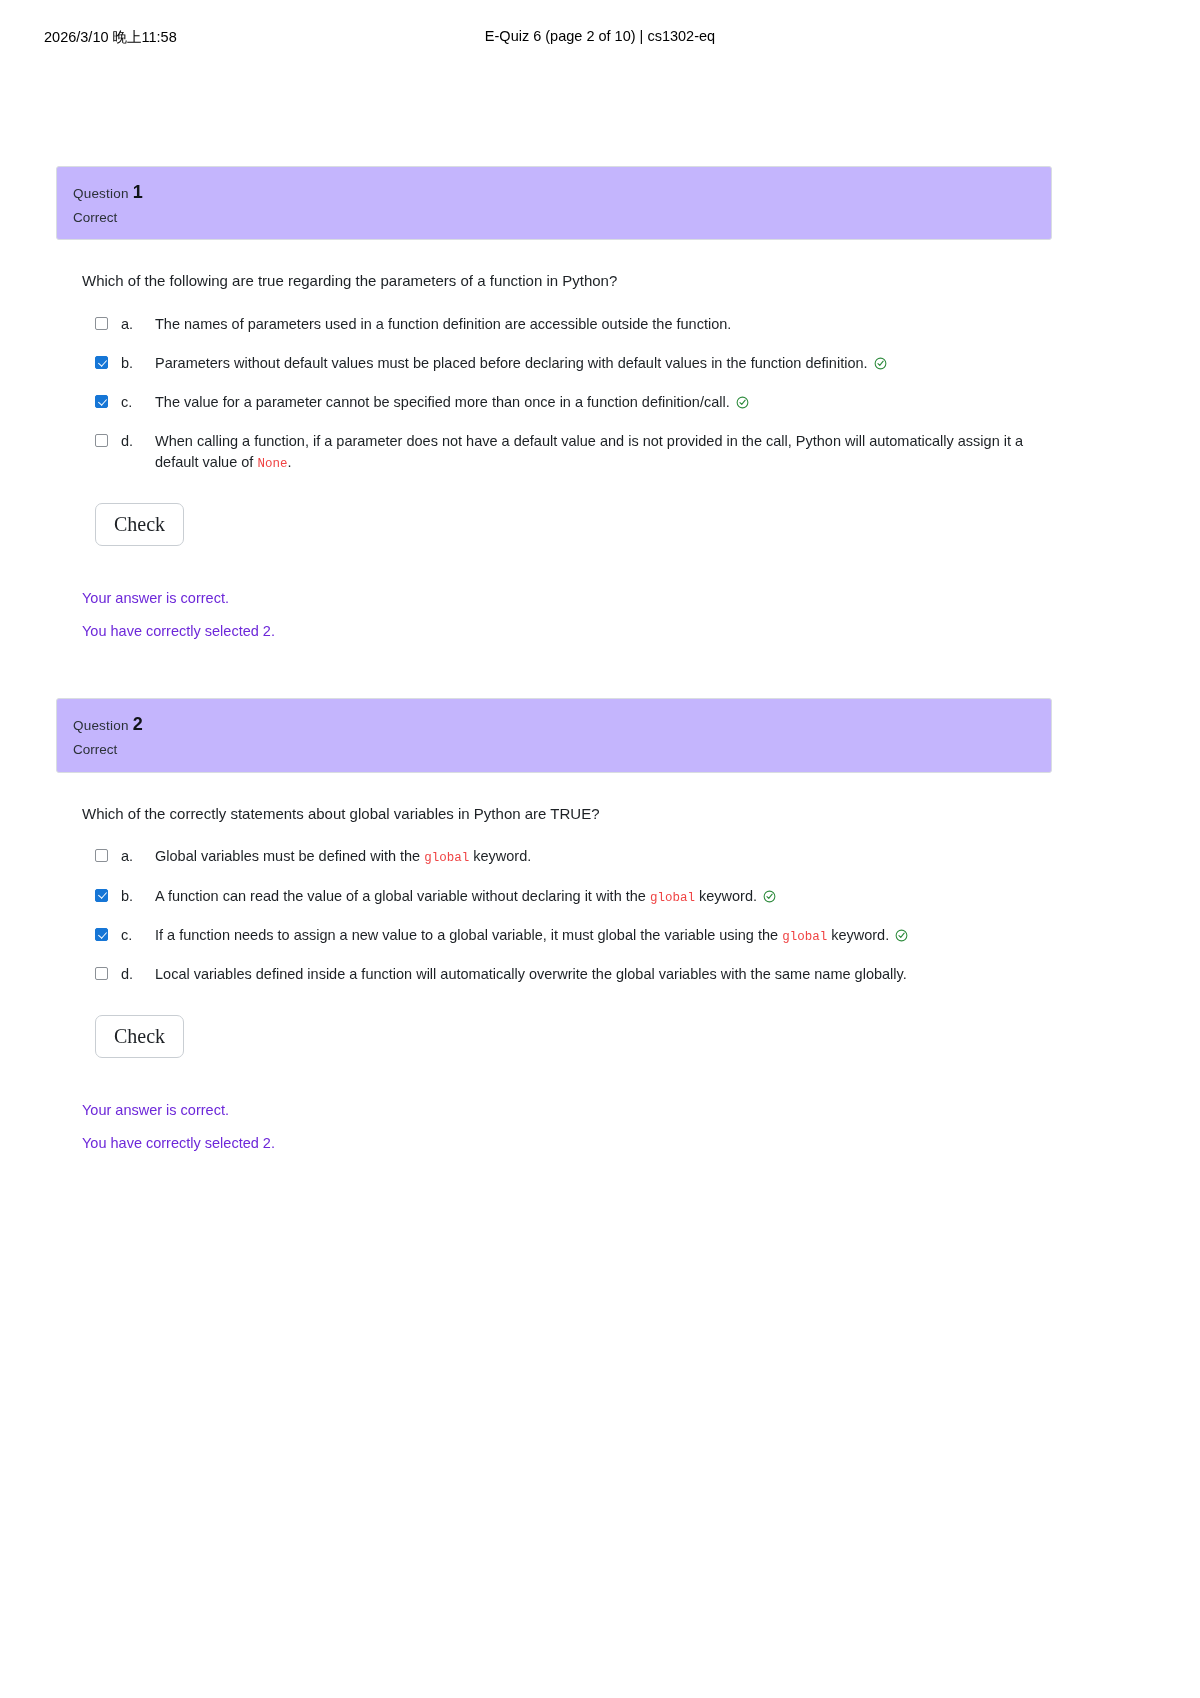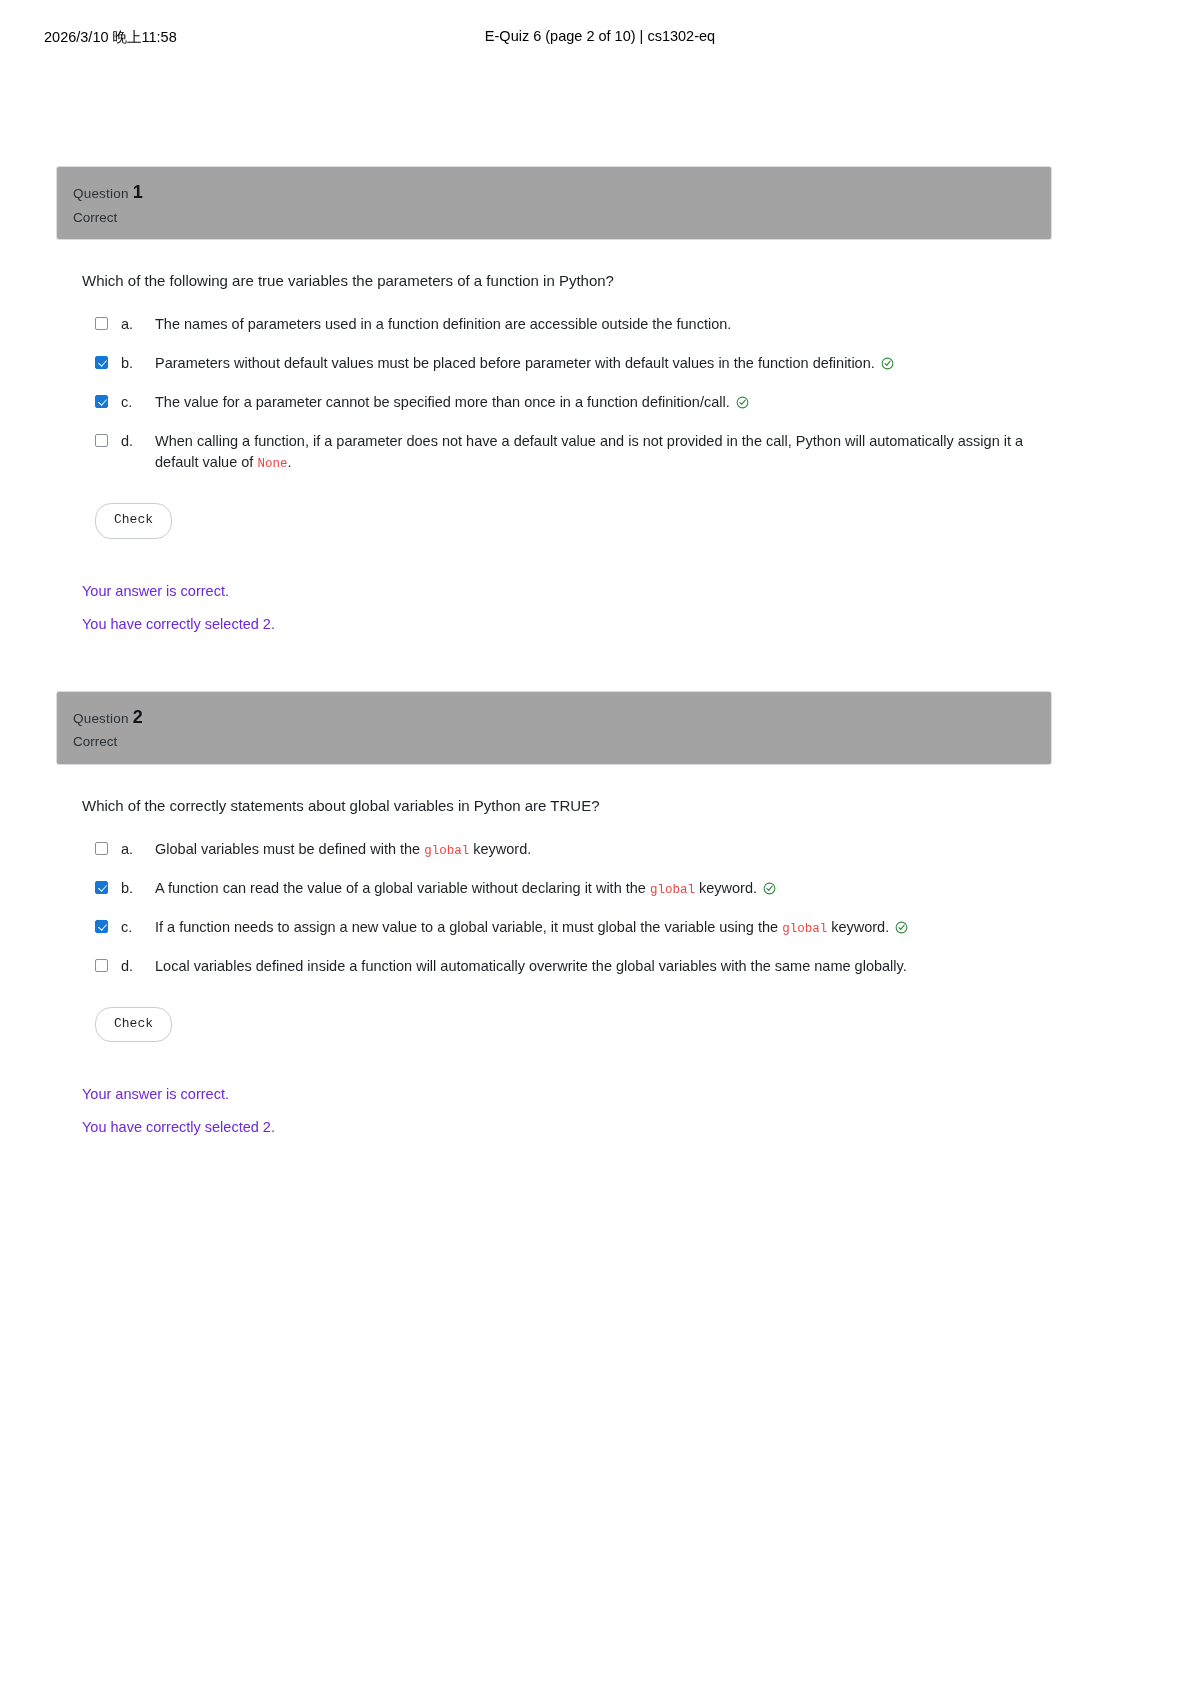"Question 1" .q-info { background: #a3a3a3 -> #c4b5fd }
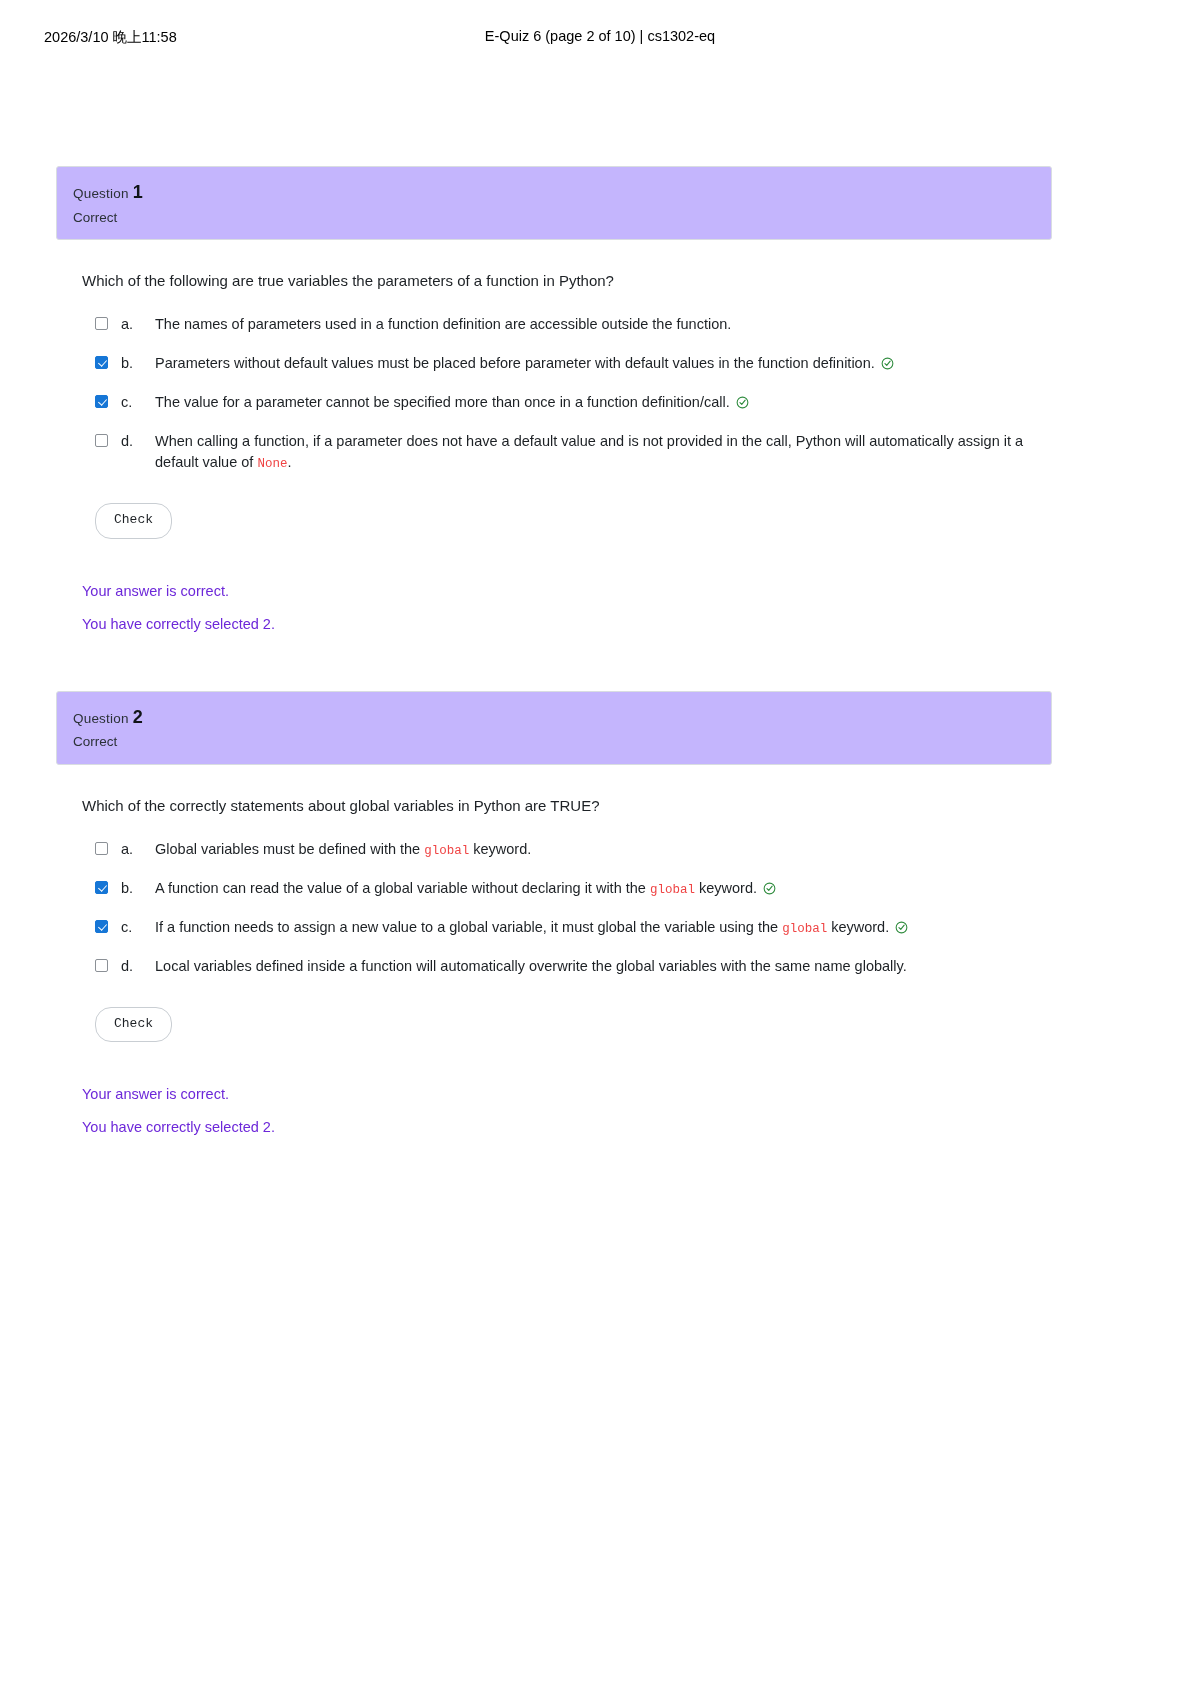"Which of the following are" div.q-text { text: variables -> regarding }
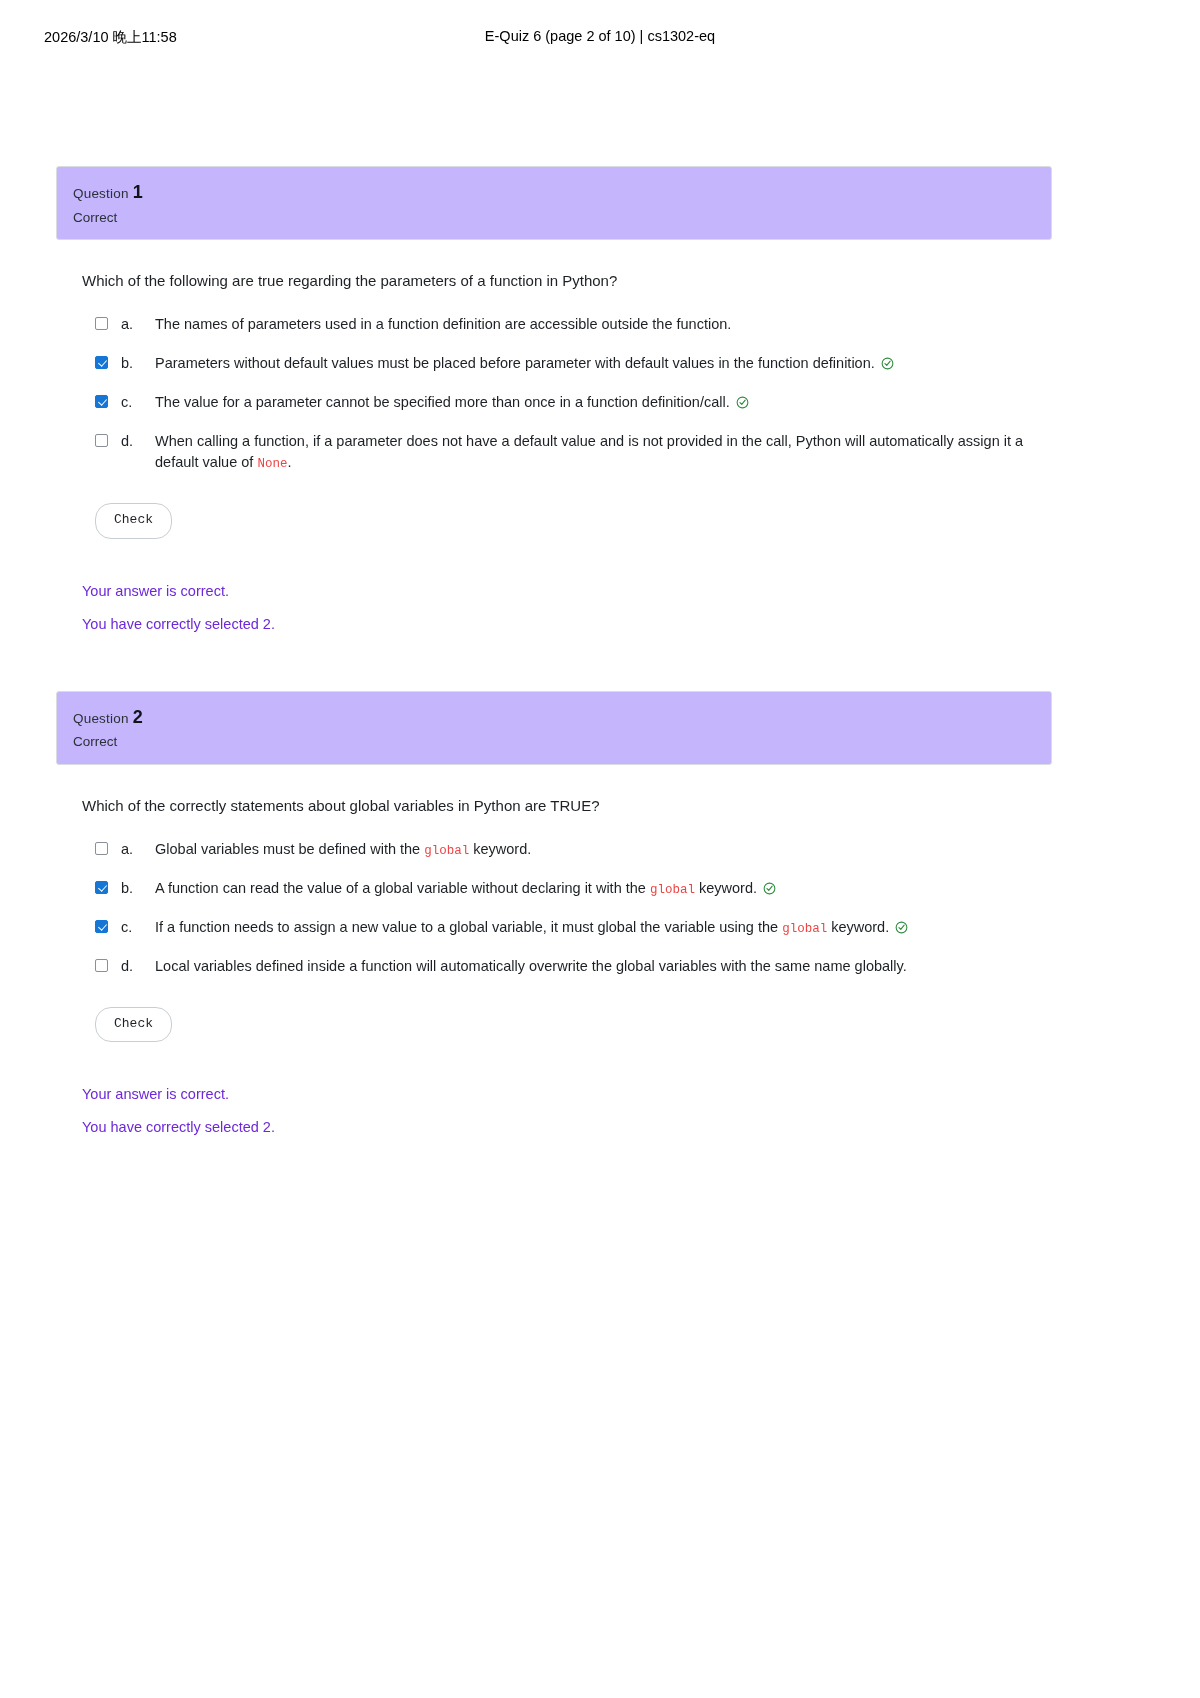"Parameters without default values must" span { text: parameter -> declaring }
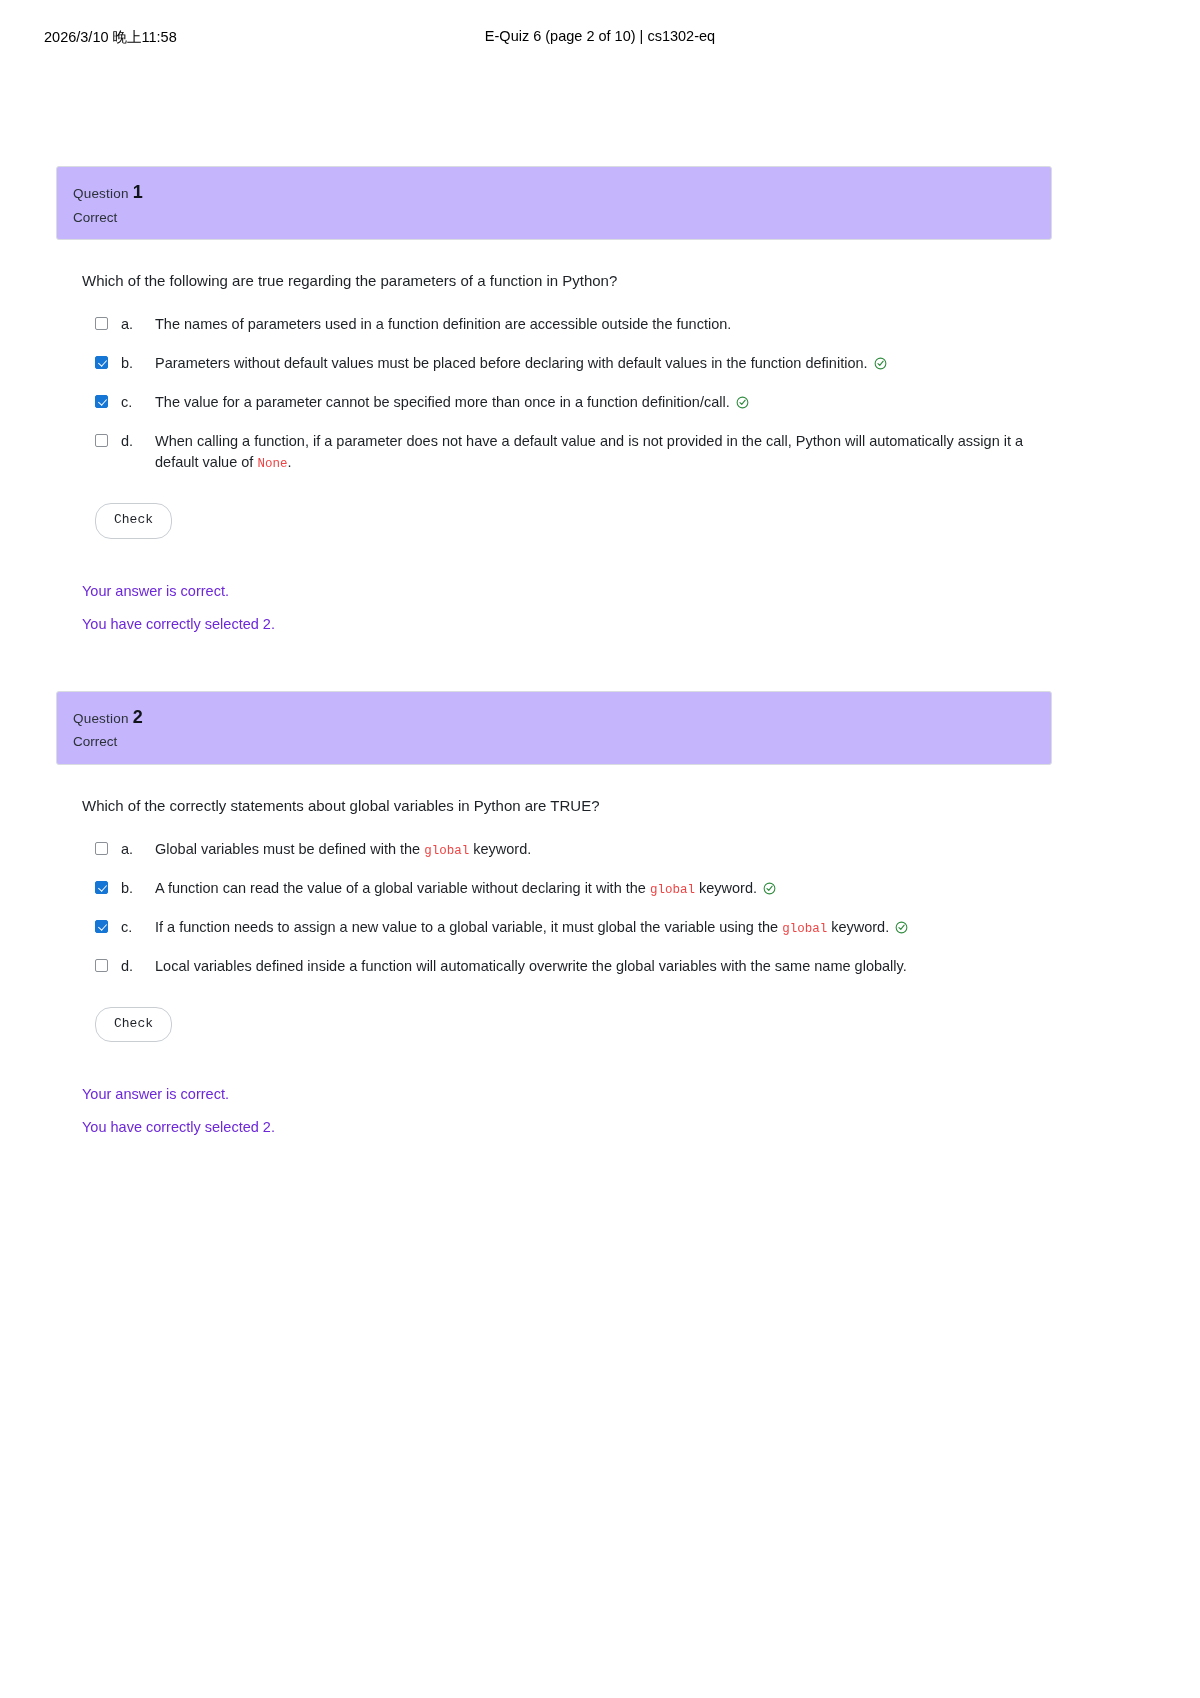"Check" .btn-check { border-radius: 16px -> 7px; font-family: Liberation Mono, monospace -> Liberation Serif, serif; font-size: 13px -> 20px }
